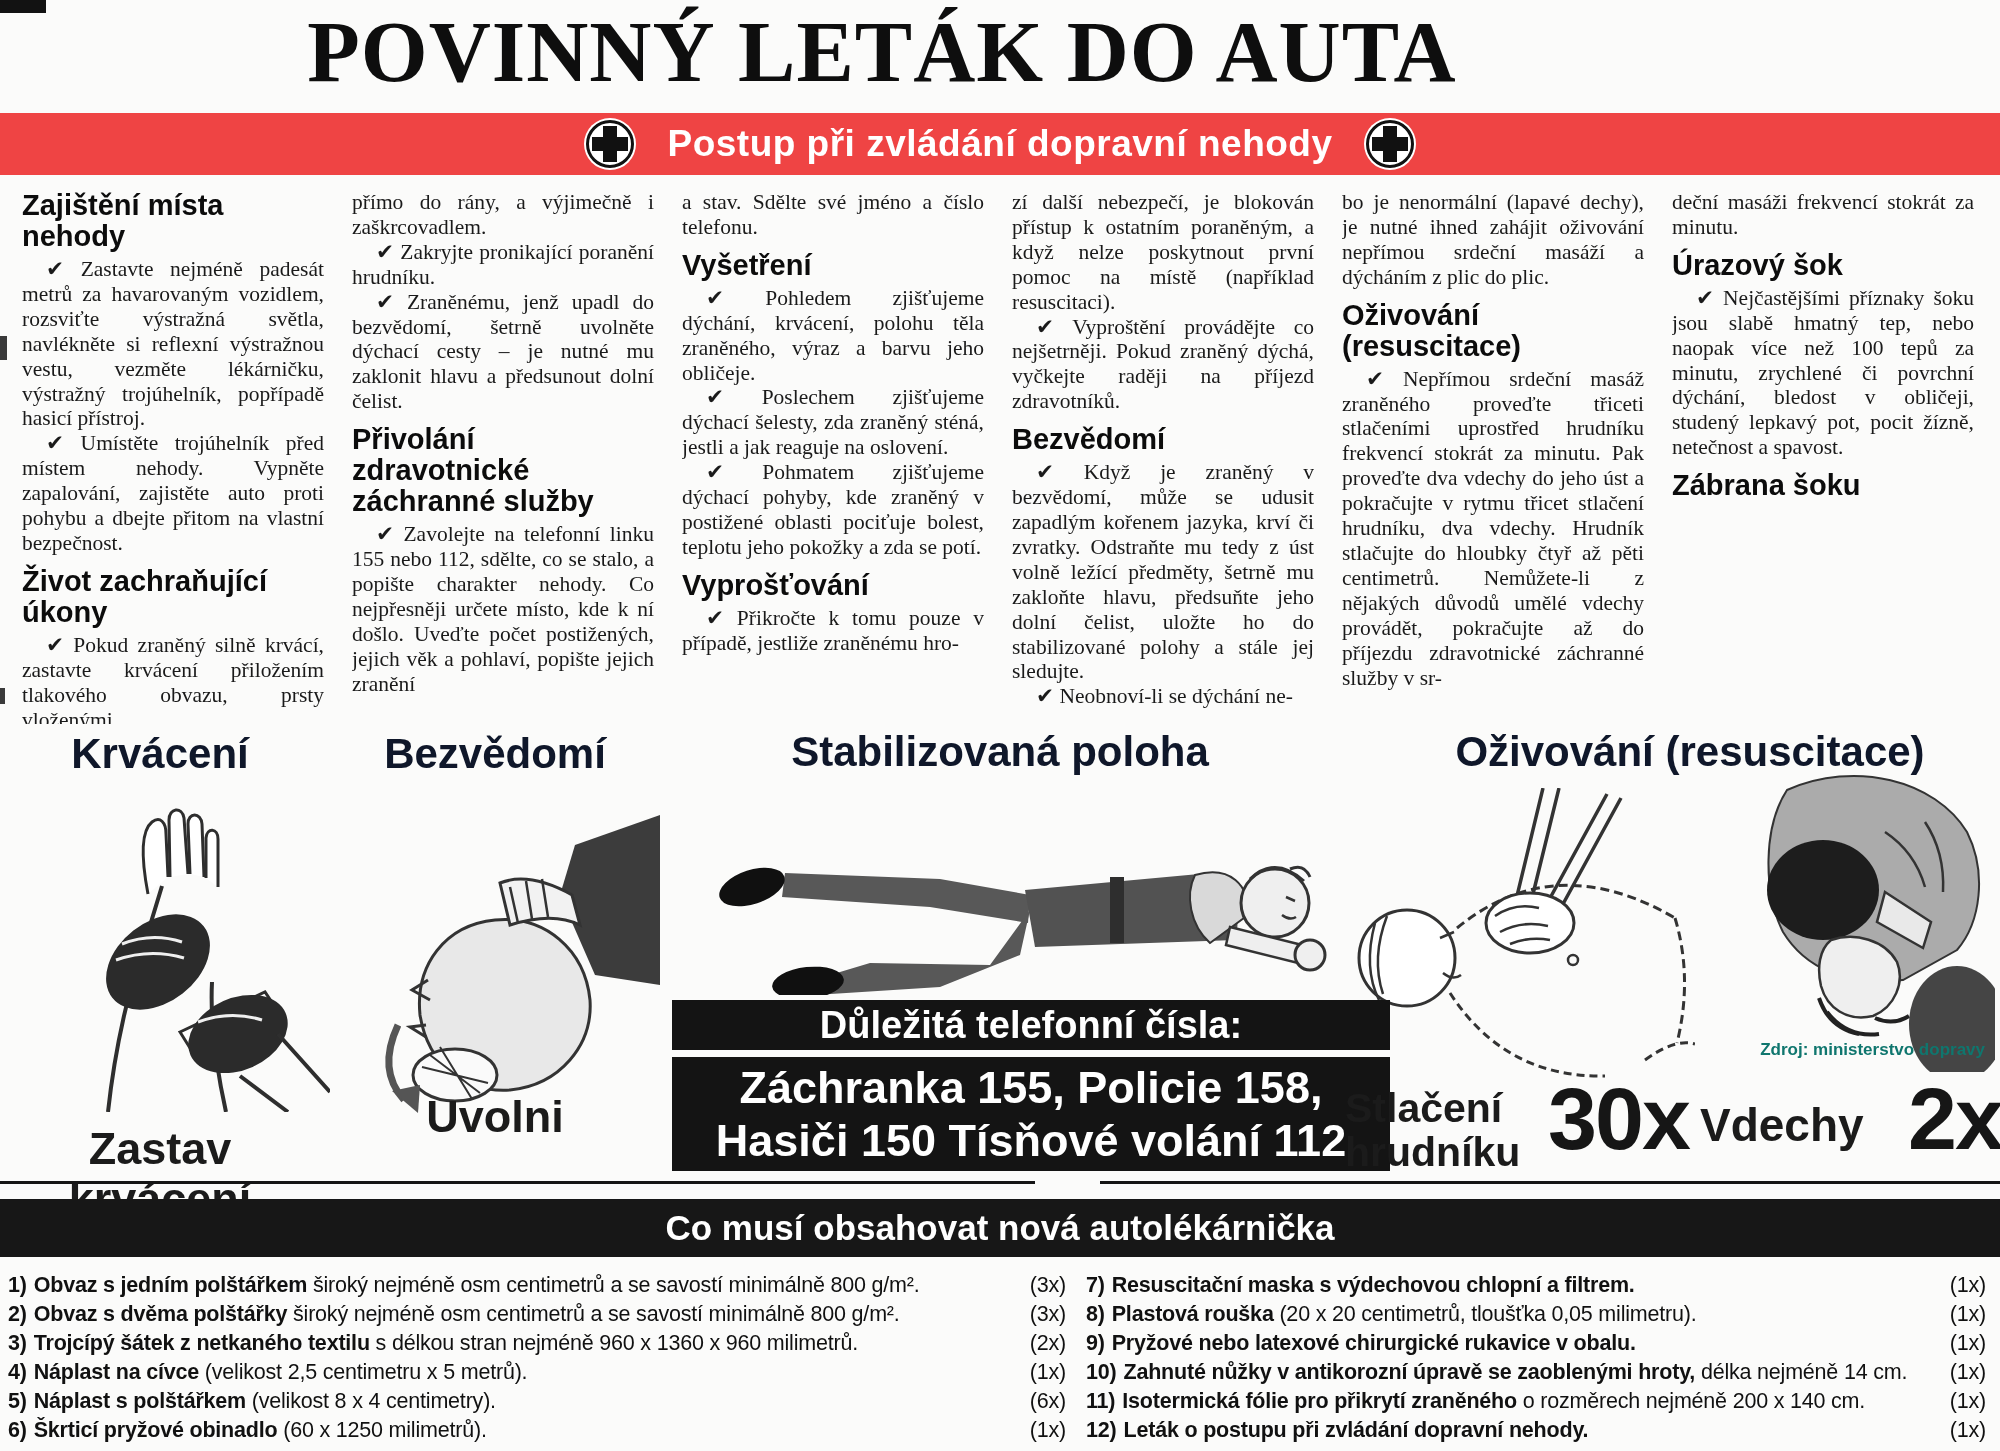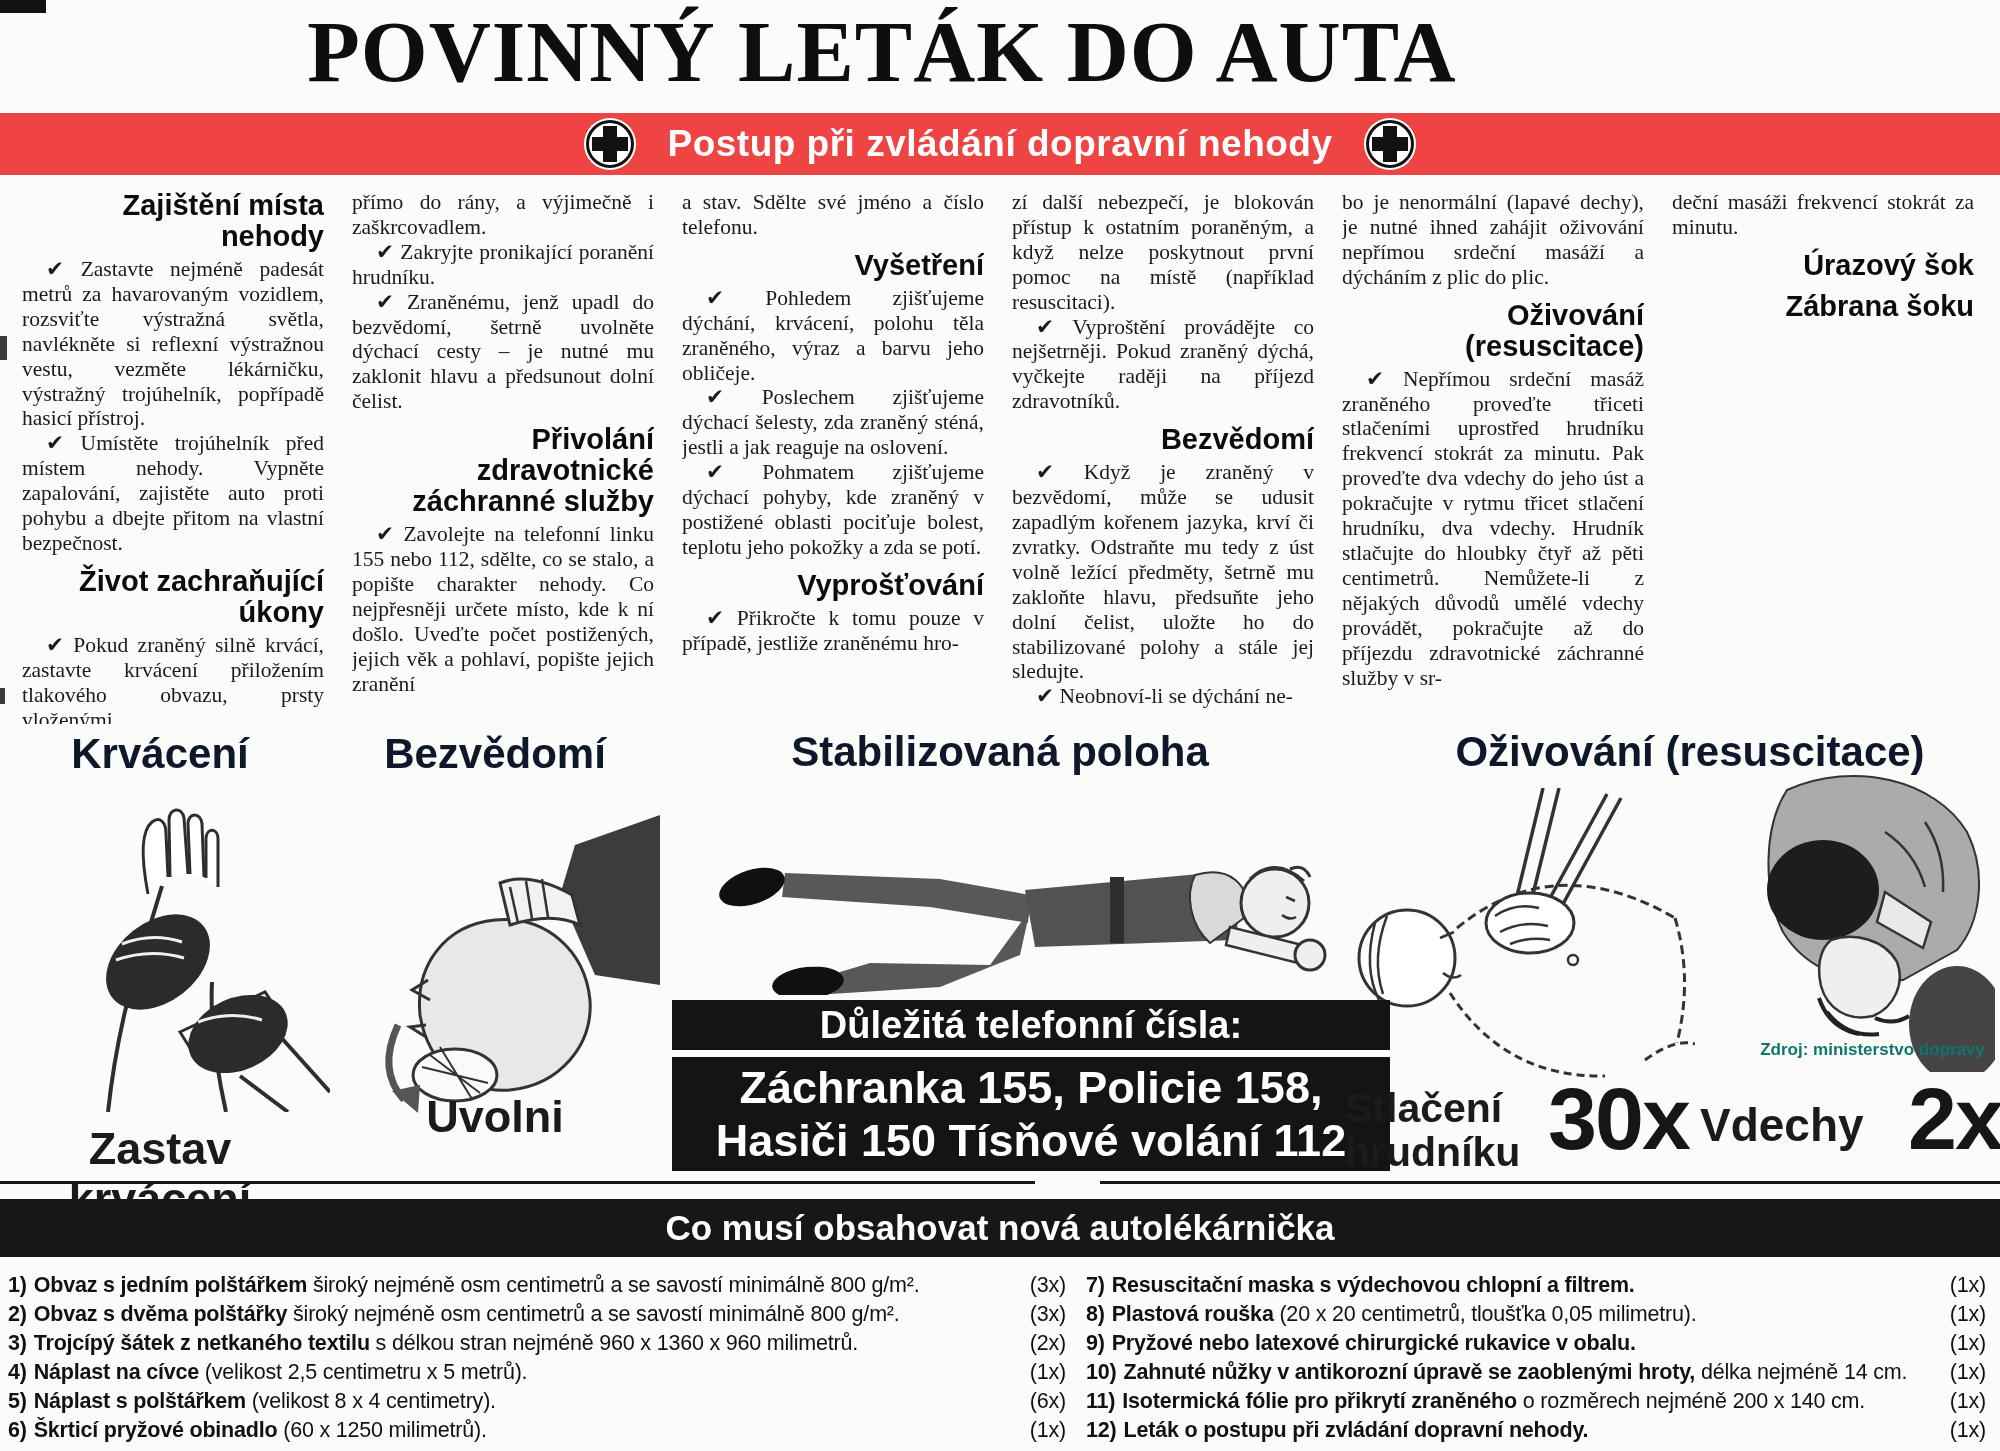"Zajištění místa nehody" .col-heading { text-align: right -> left }
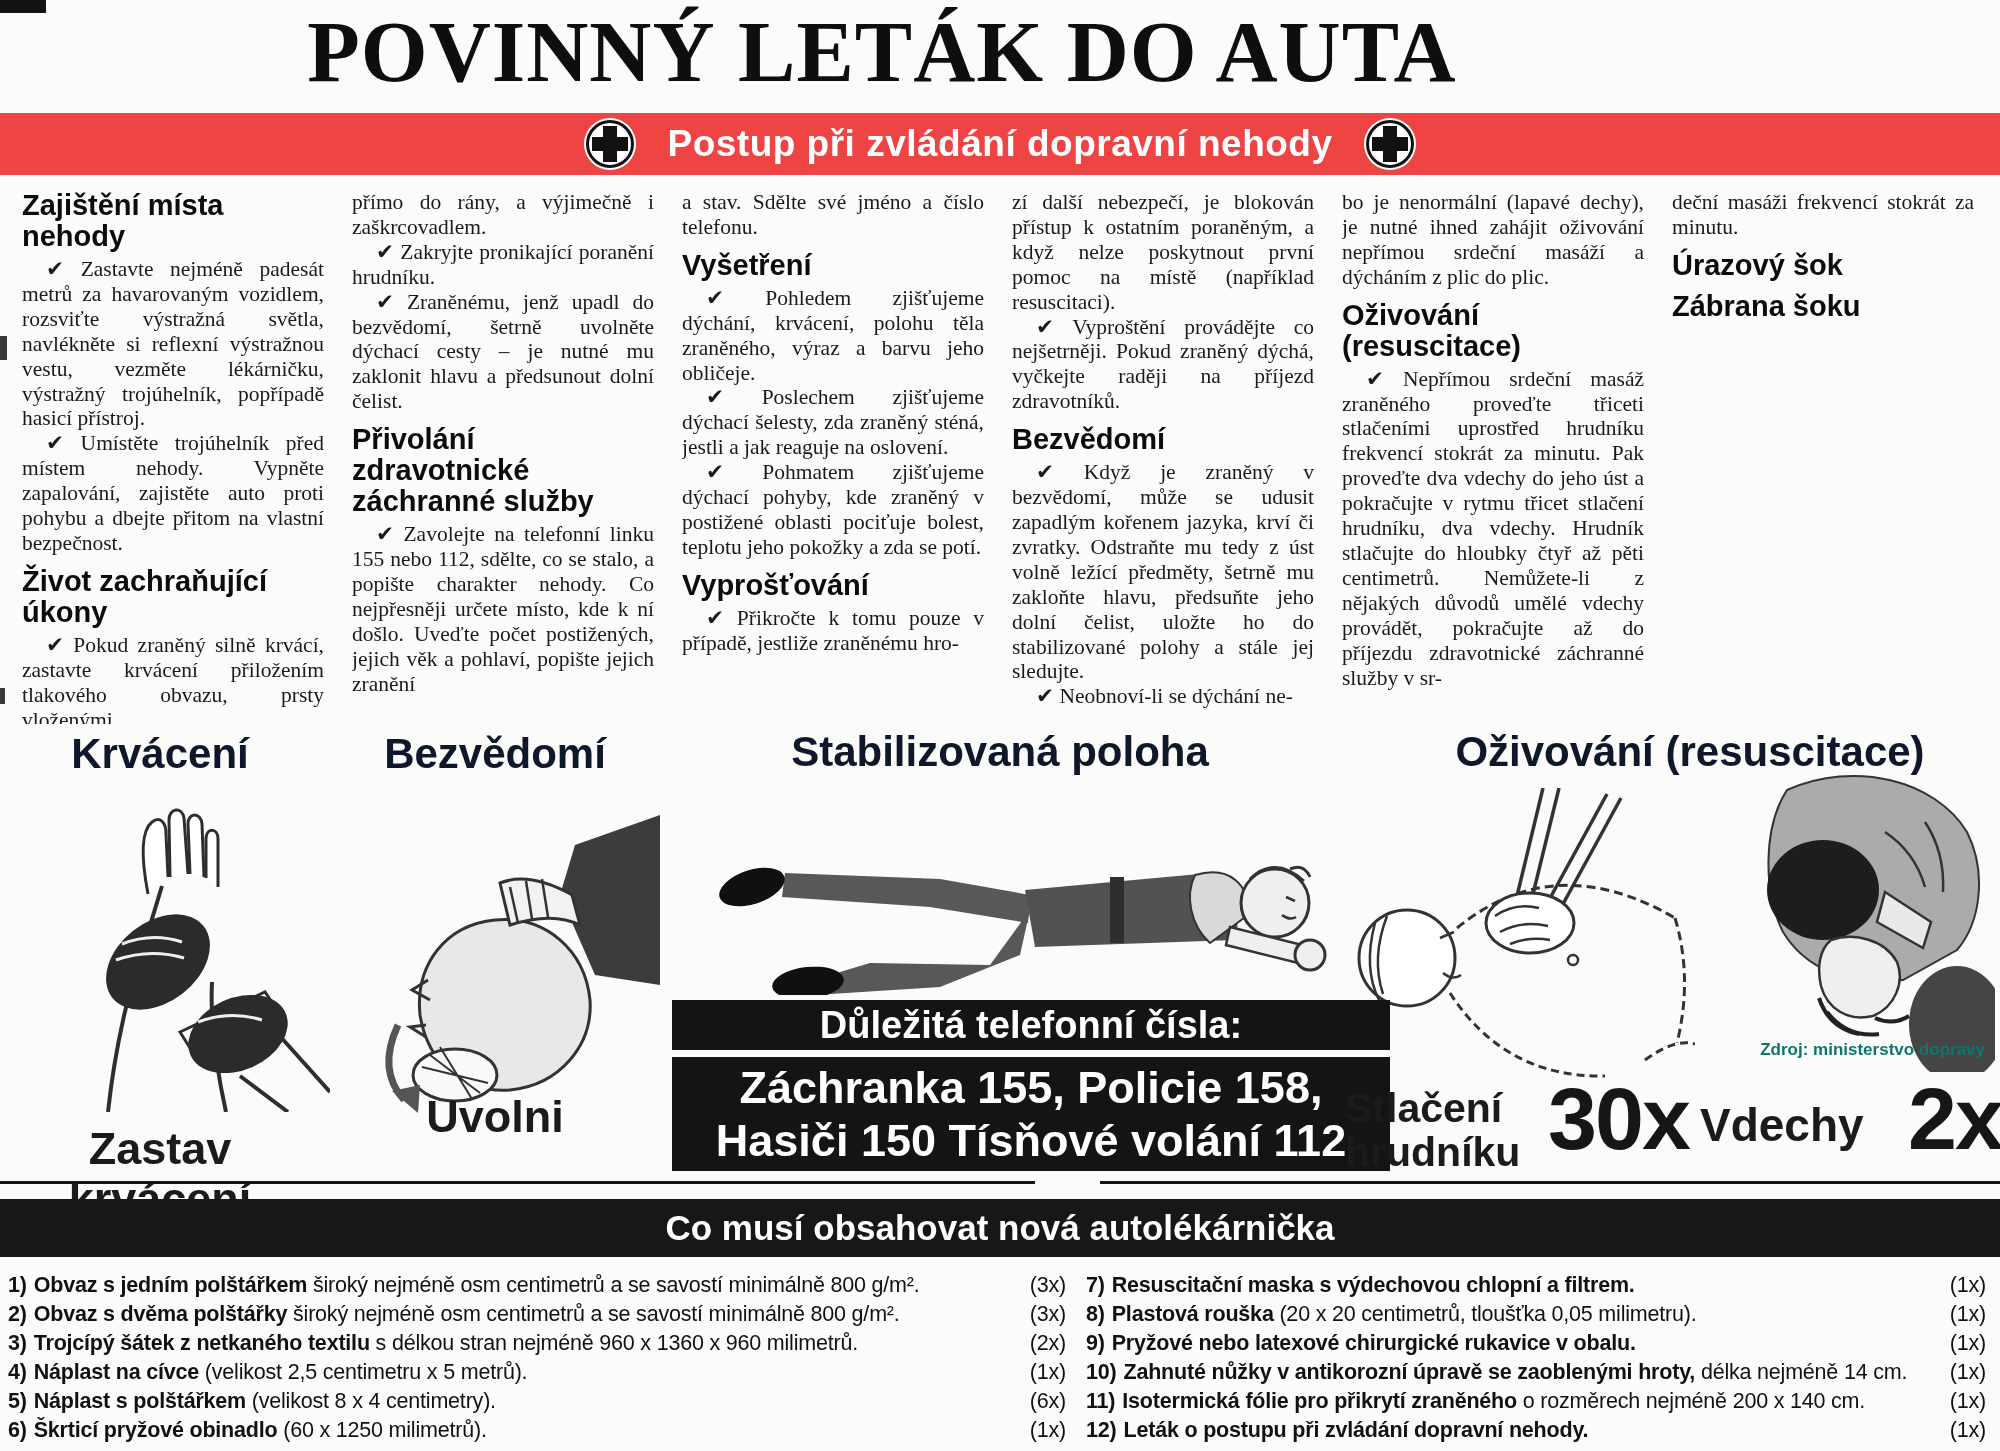"✔ Nejčastějšími příznaky šoku jsou" div.col-para { html: none -> <div>✔ Nejčastějšími příznaky šoku jsou slabě hmatný tep, nebo naopak více než 100 tepů za minutu, zrychlené či povrchní dýchání, bledost v obličeji, studený lepkavý pot, pocit žízně, netečnost a spavost.</div> }
